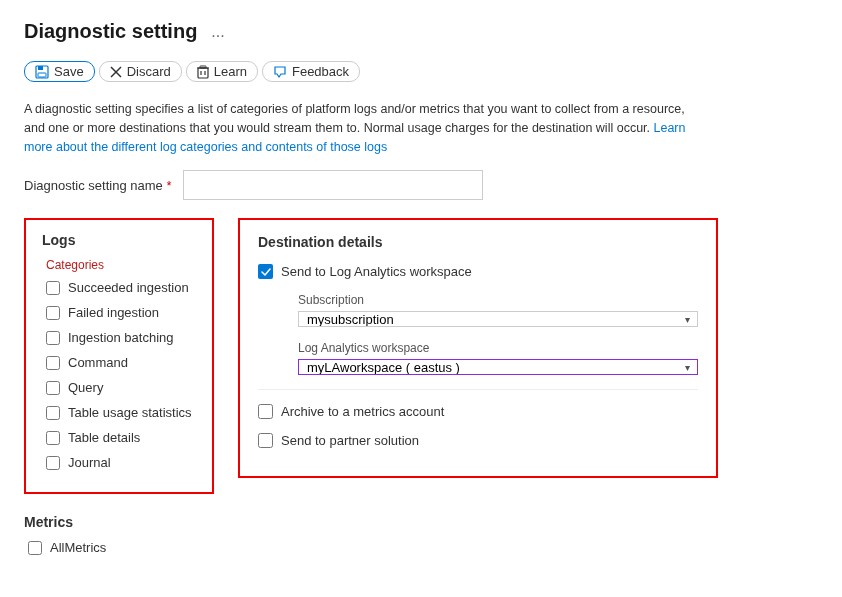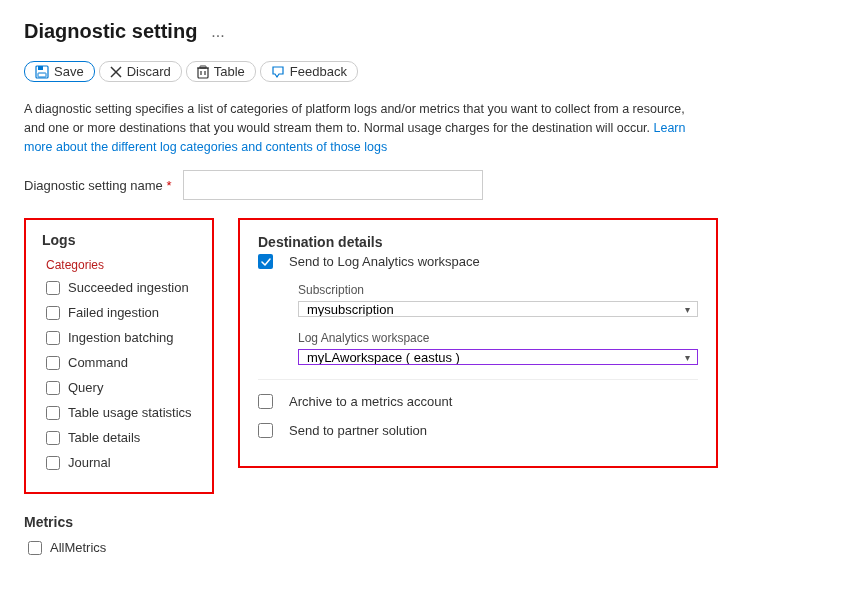"Table" span { text: Table -> Learn }
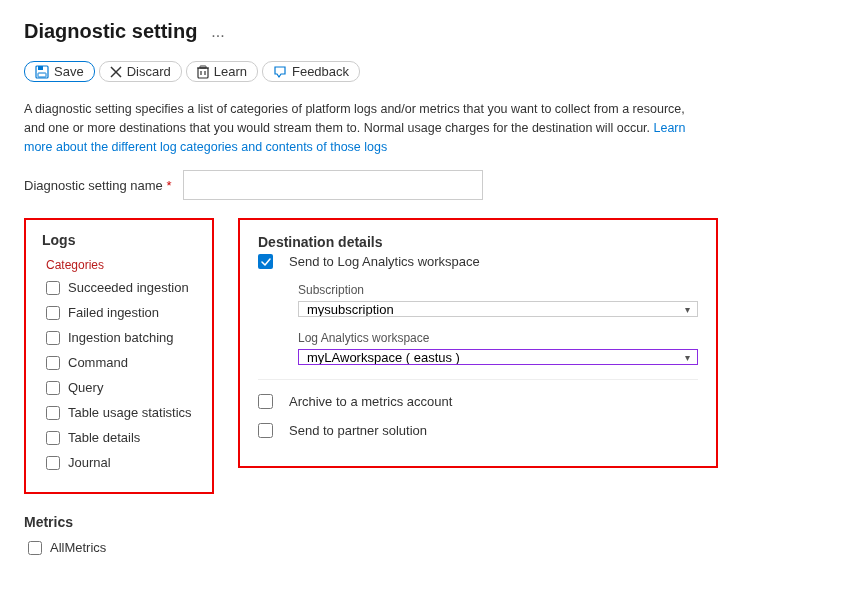"Destination details" .destination-panel .panel-title { margin-bottom: 4px -> 14px }
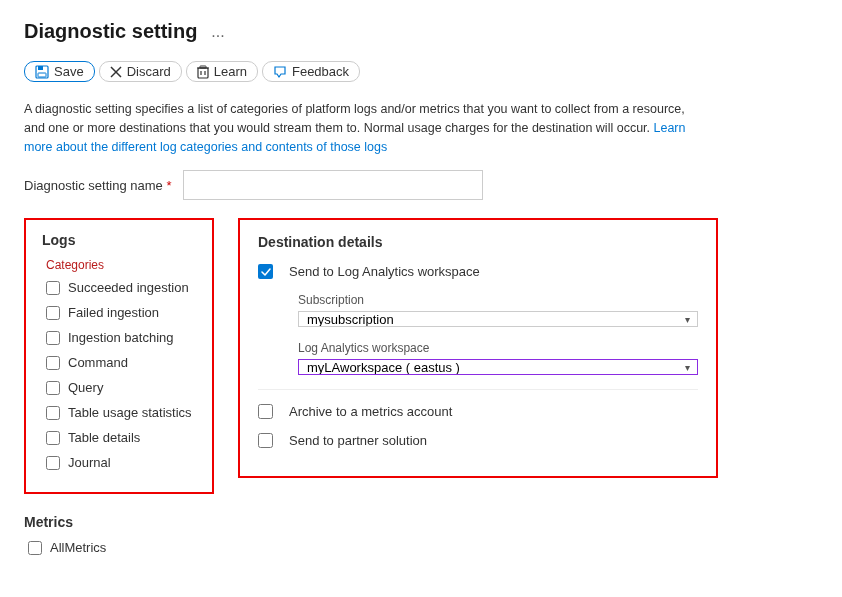"Send to Log Analytics workspace" .dest-checkbox-row { gap: 16px -> 8px }
